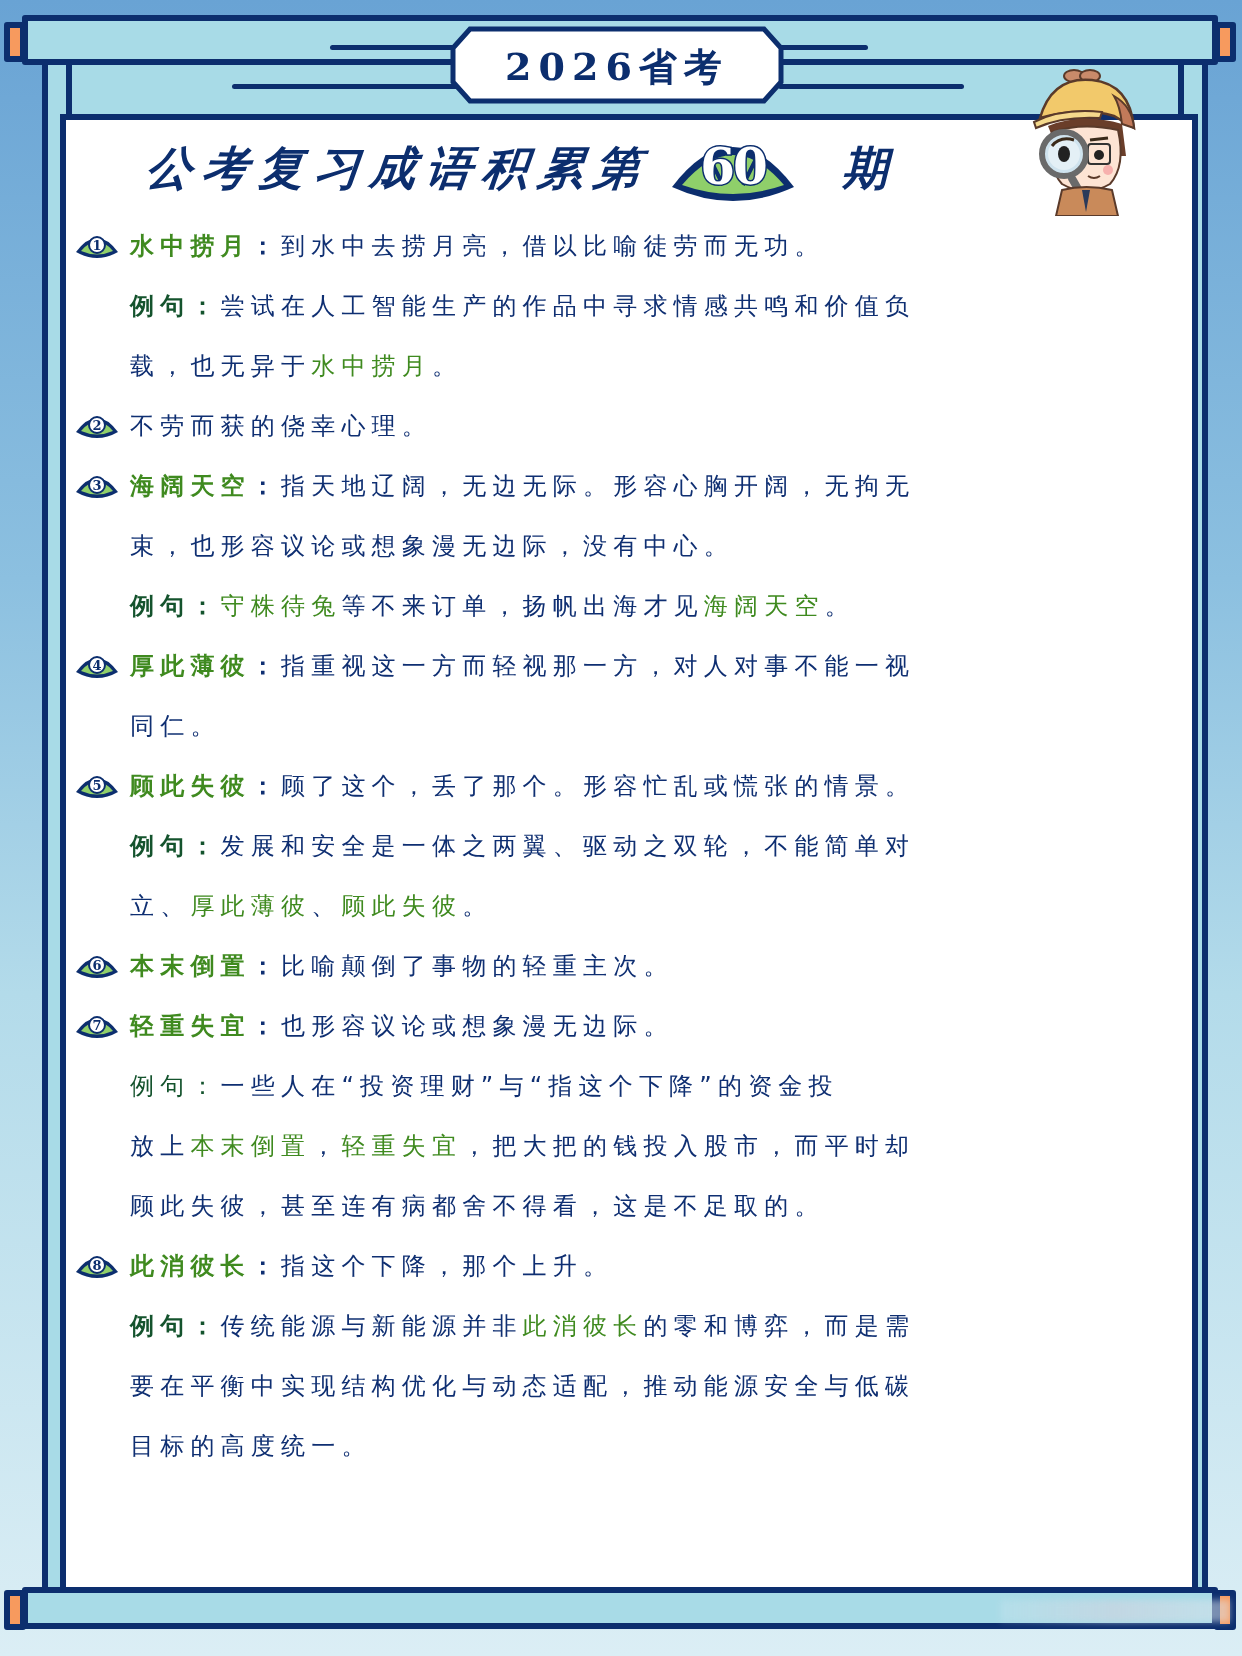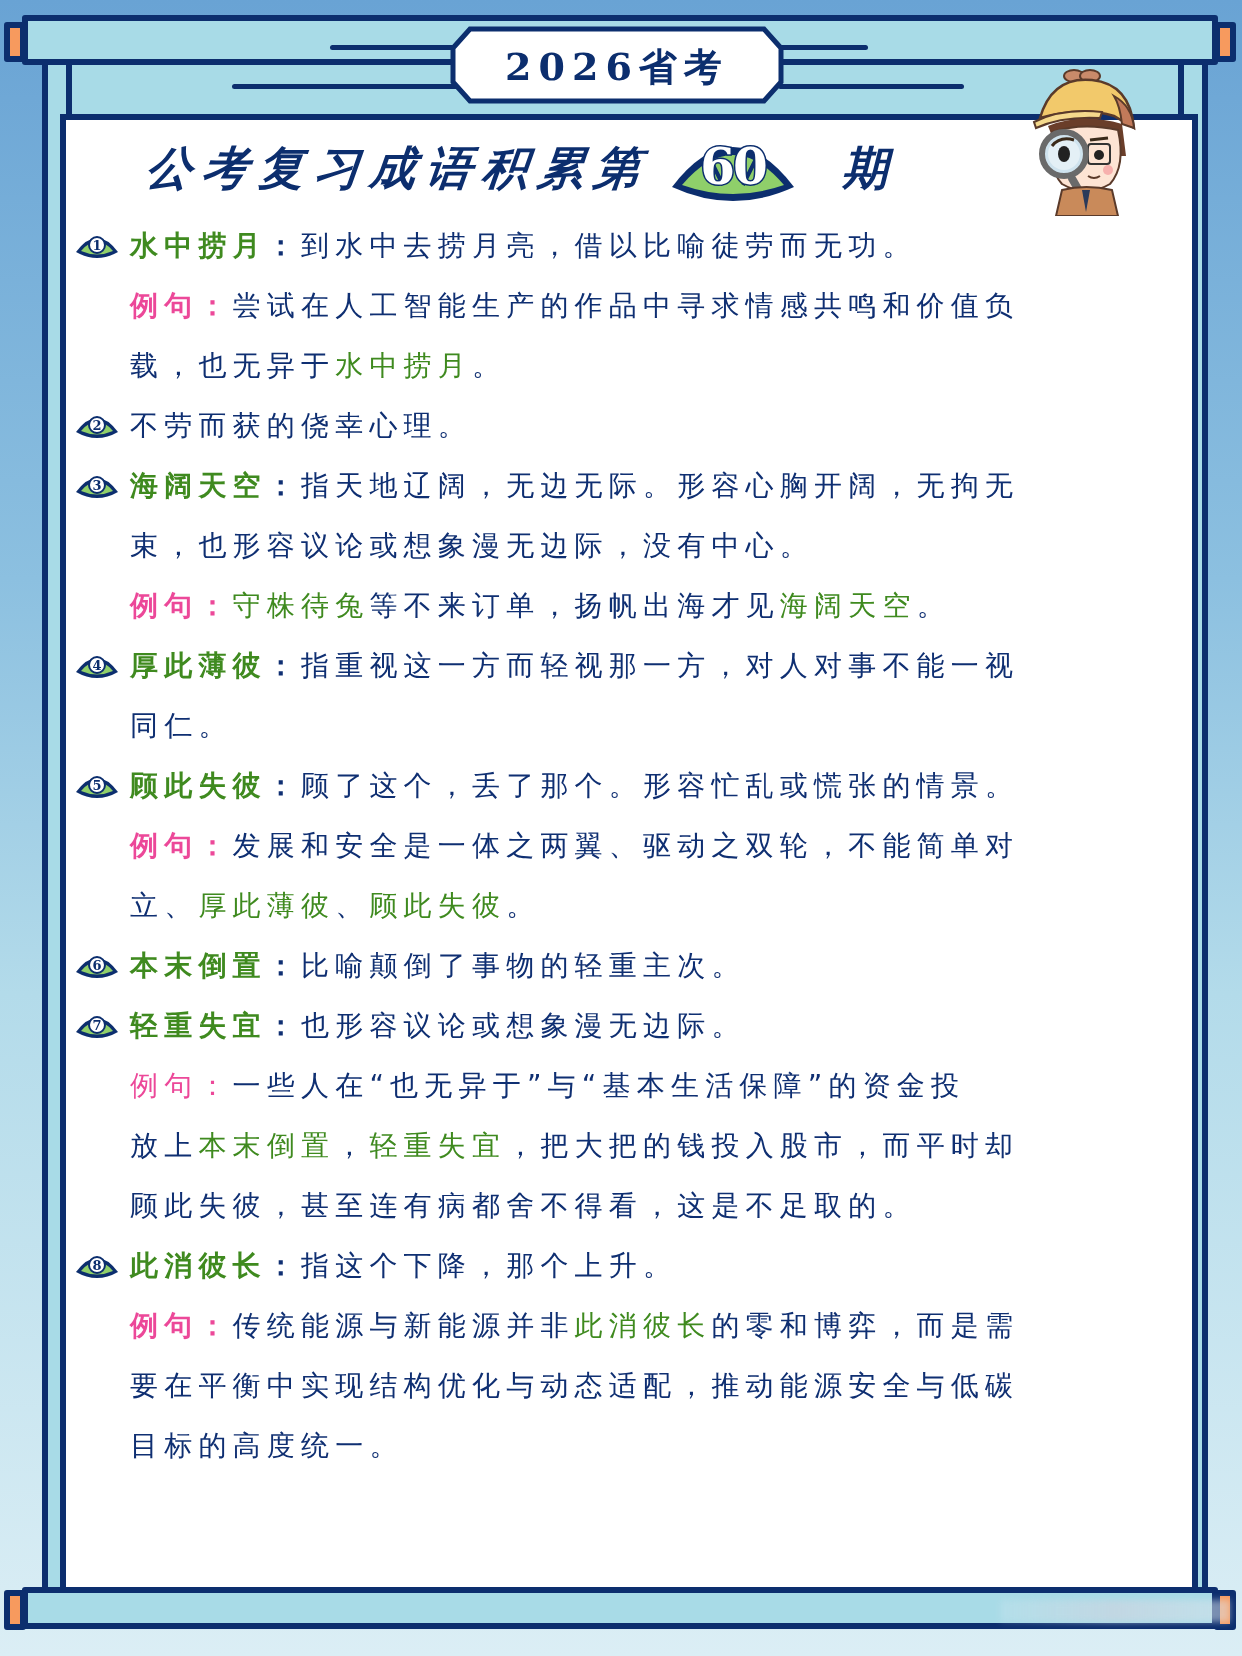"水中捞月：到水中去捞月亮，借以比喻徒劳而无功。" .line { font-size: 28px -> 24px }
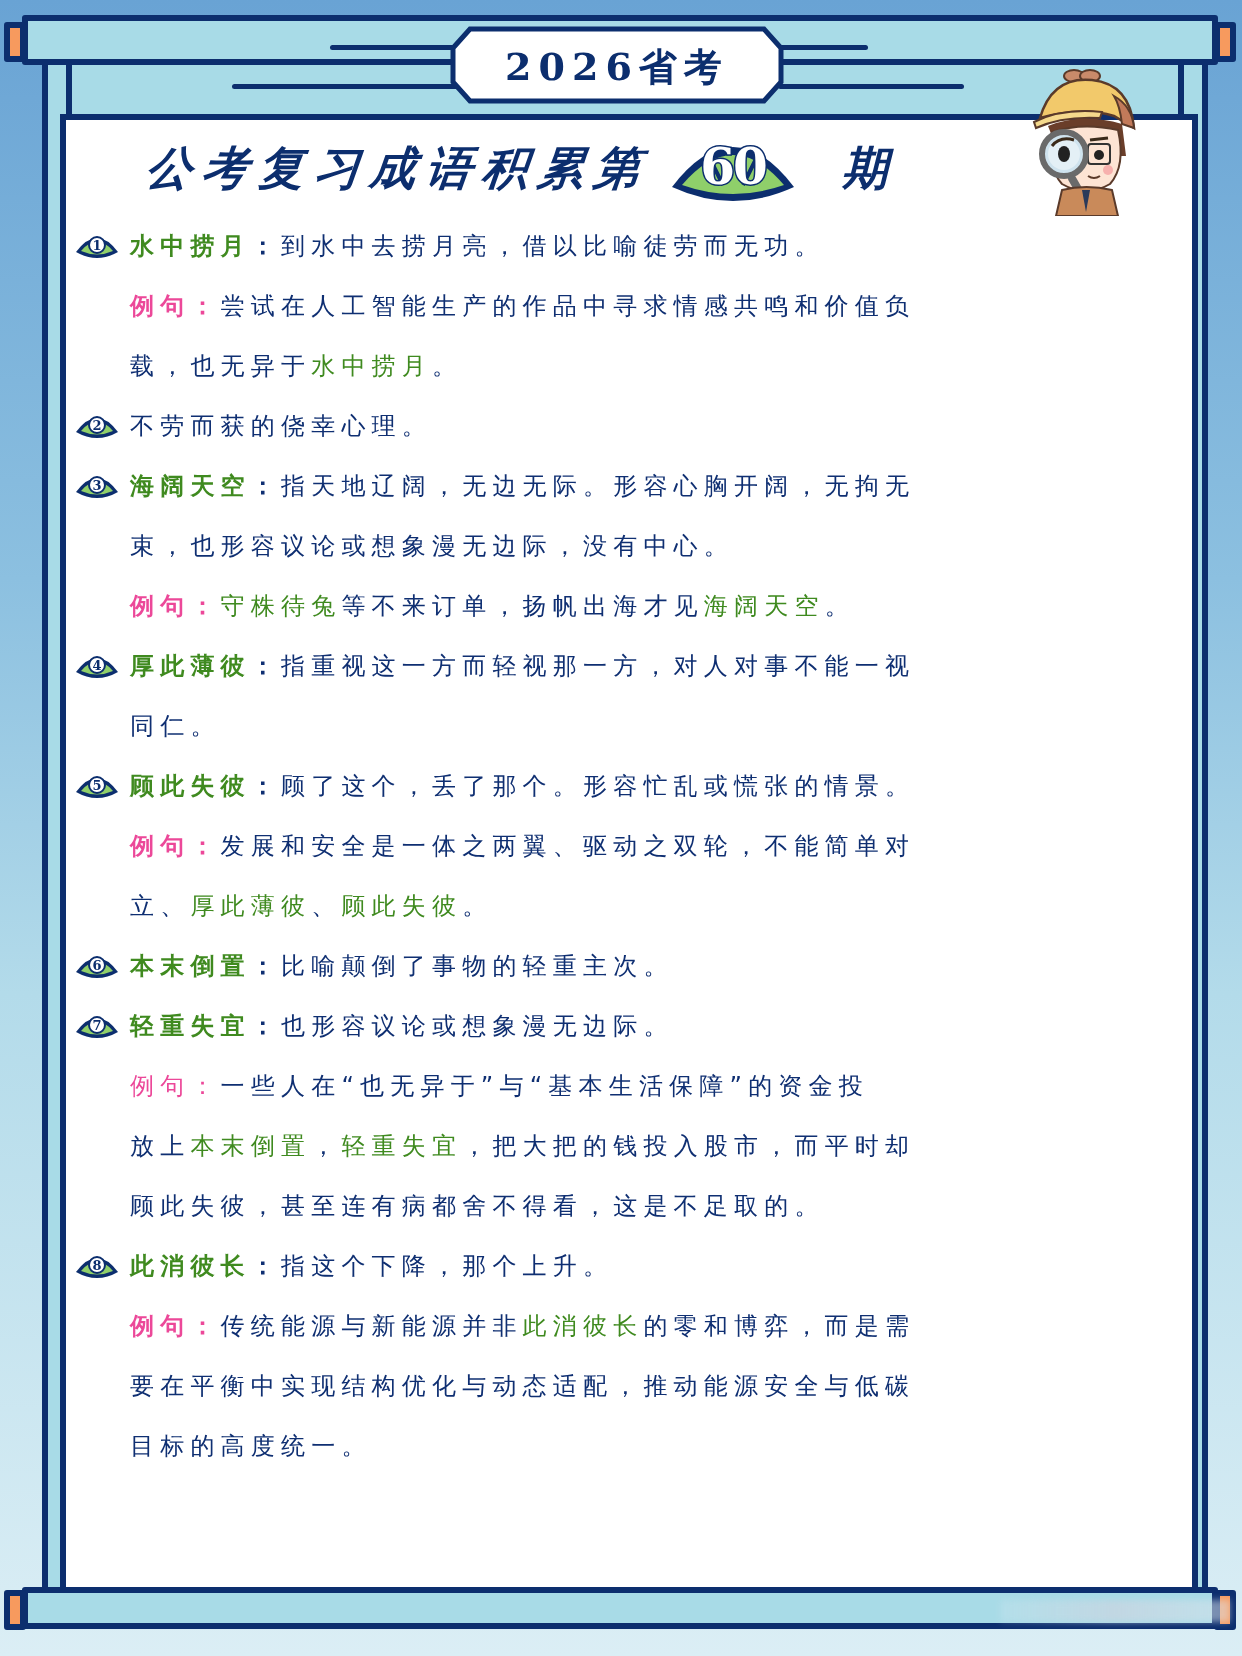"例句：" .label { color: #ec4899 -> #14532d }
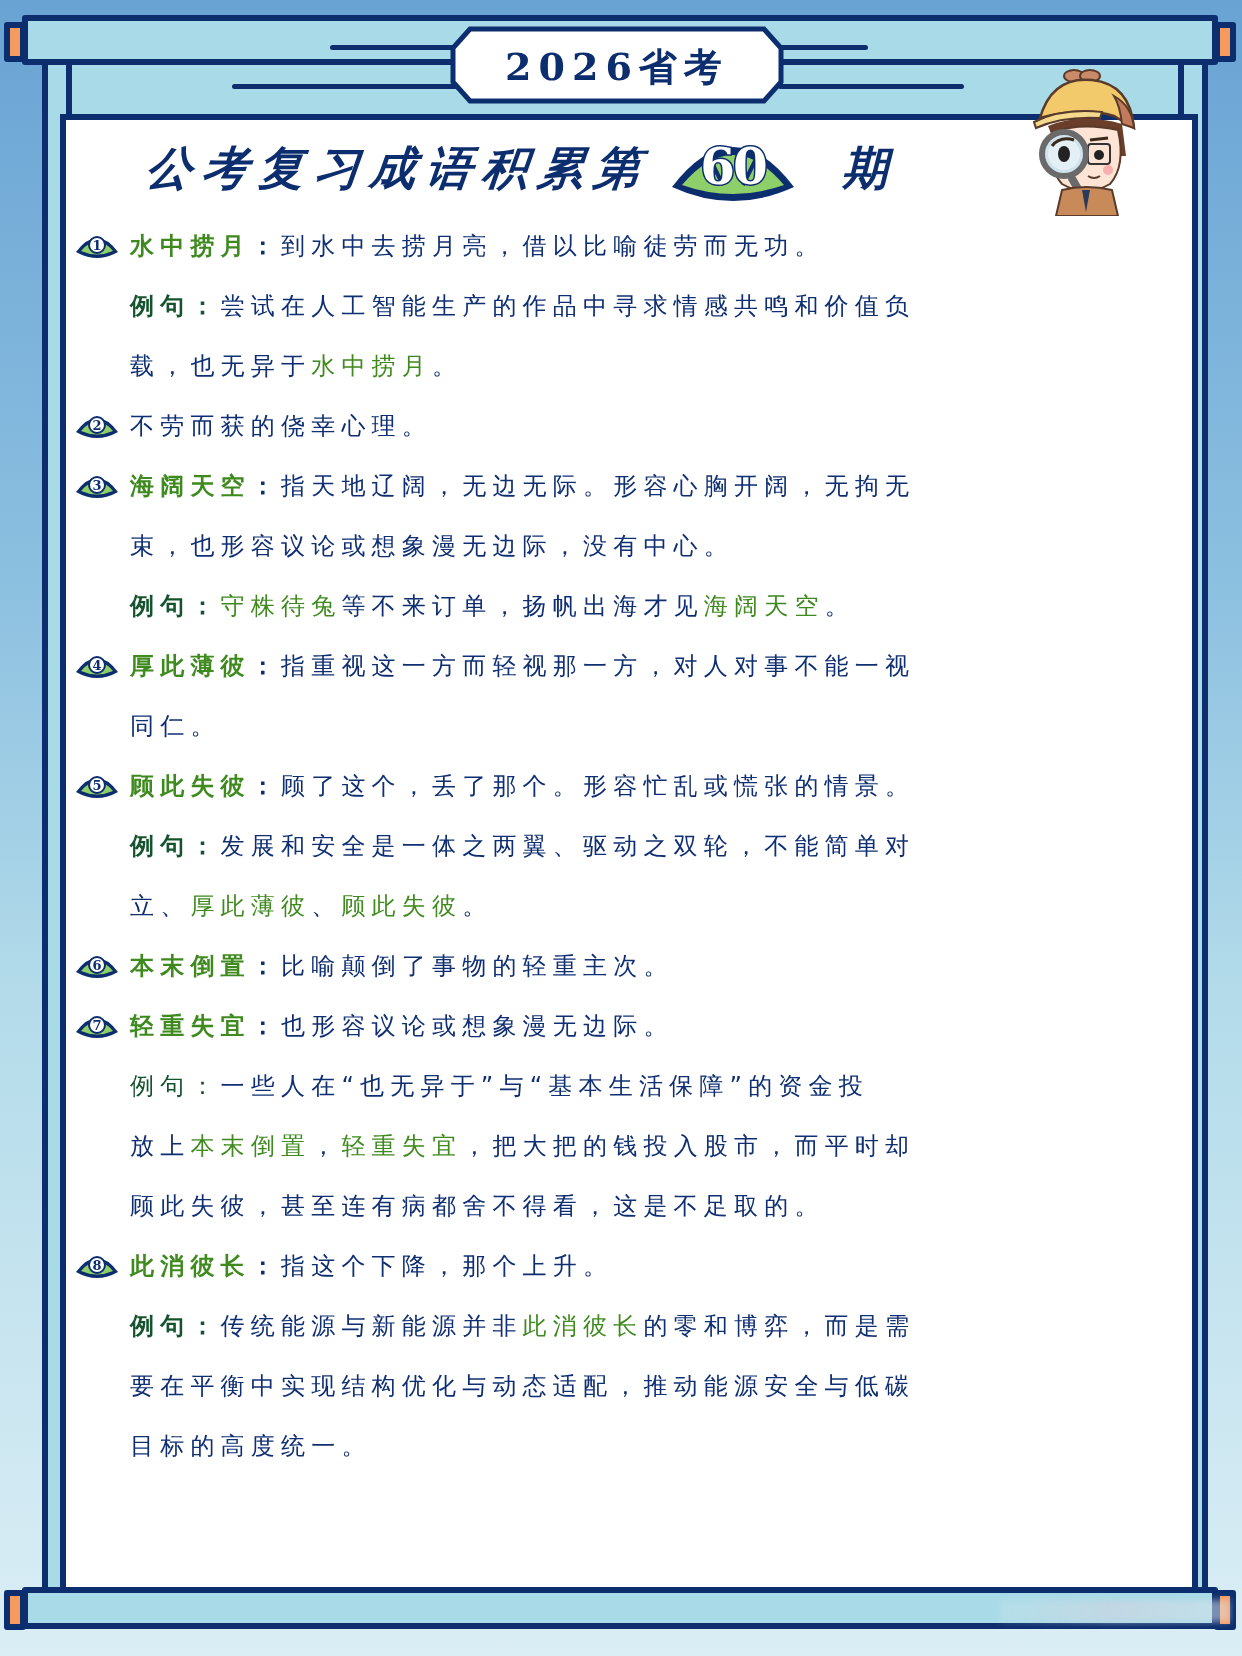"一些人在“也无异于”与“基本生活保障”的资金投" span { text: 也无异于”与“基本生活保障 -> 投资理财”与“指这个下降 }
